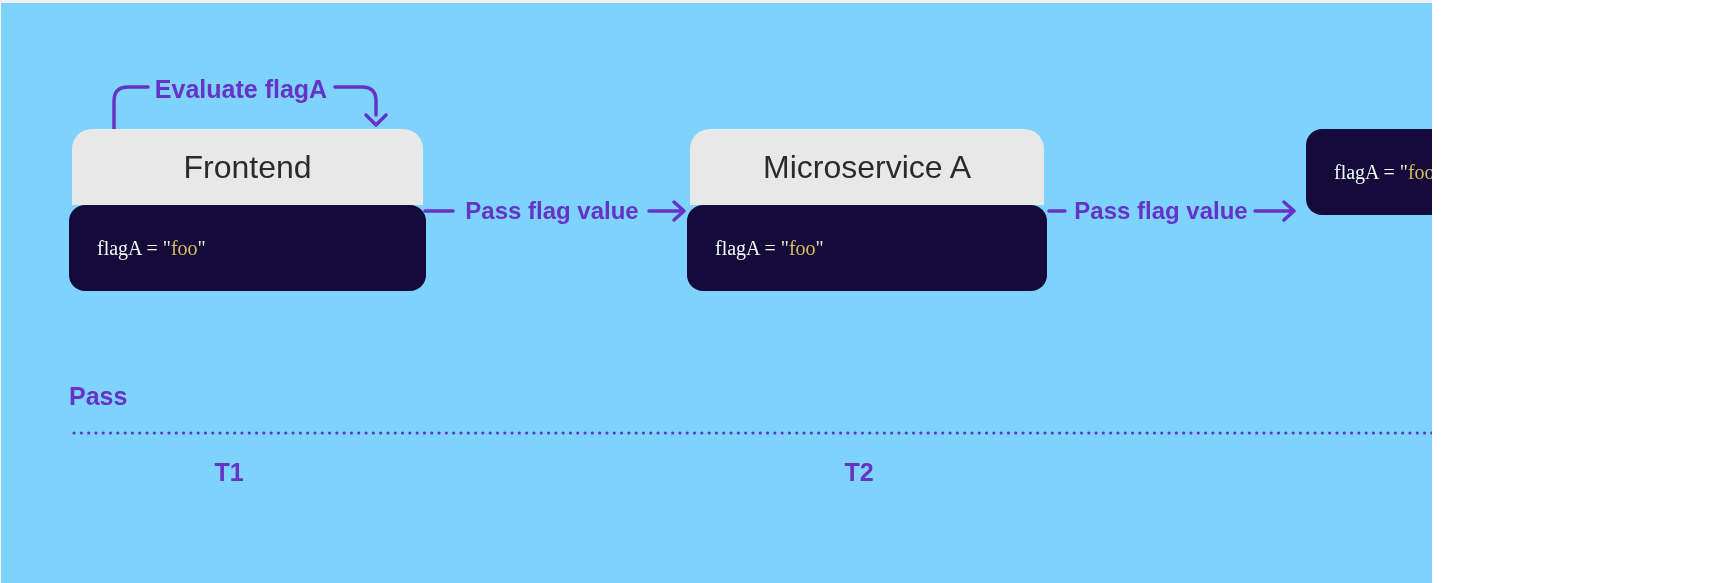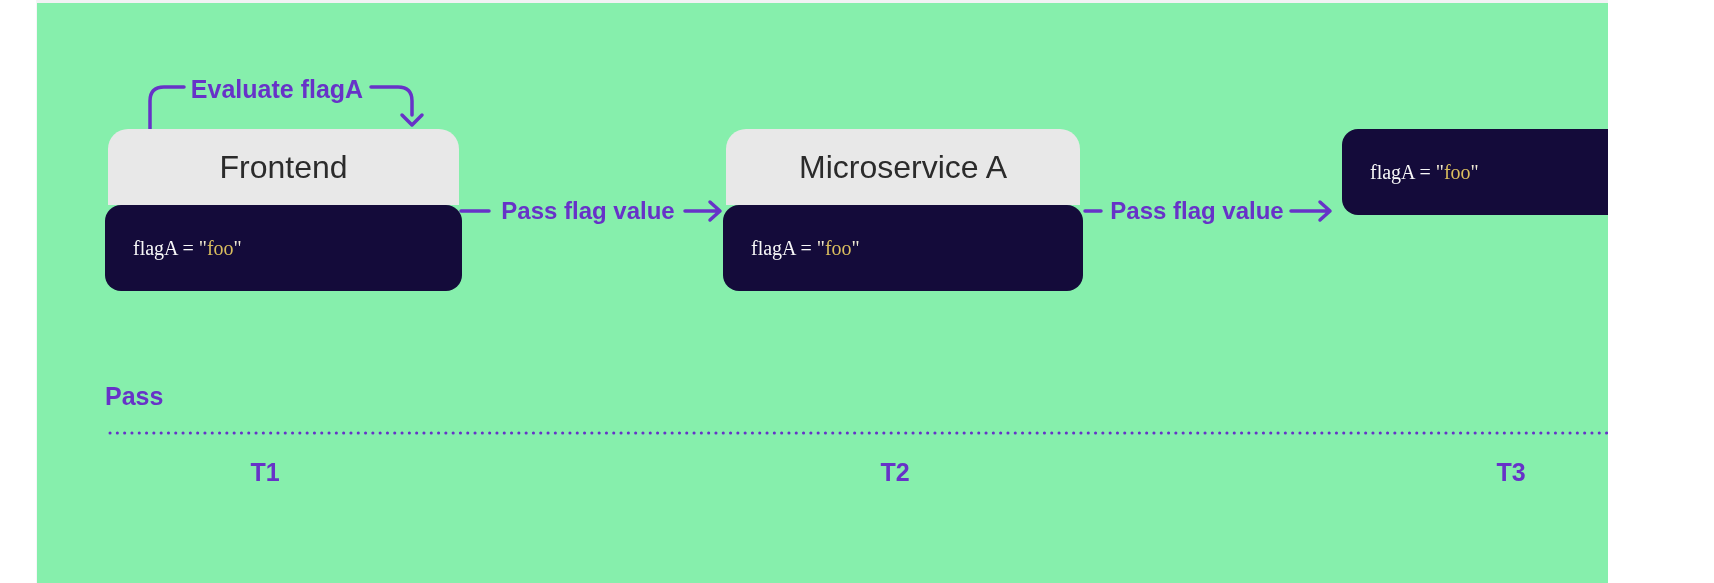"Evaluate flagA" .canvas { background: #86efac -> #7dd3fc; margin-left: 36px -> none; width: 1572px -> 1432px }
